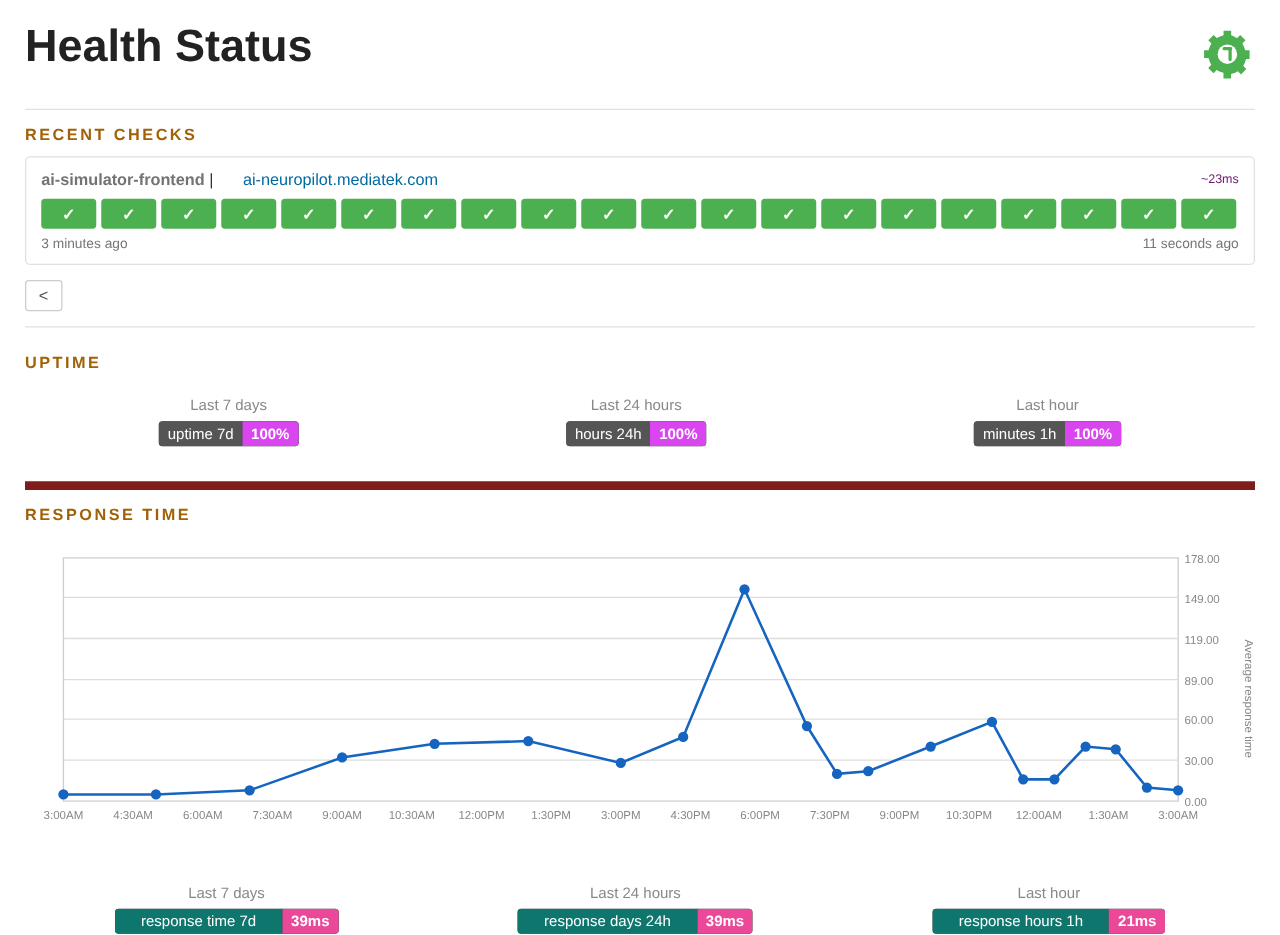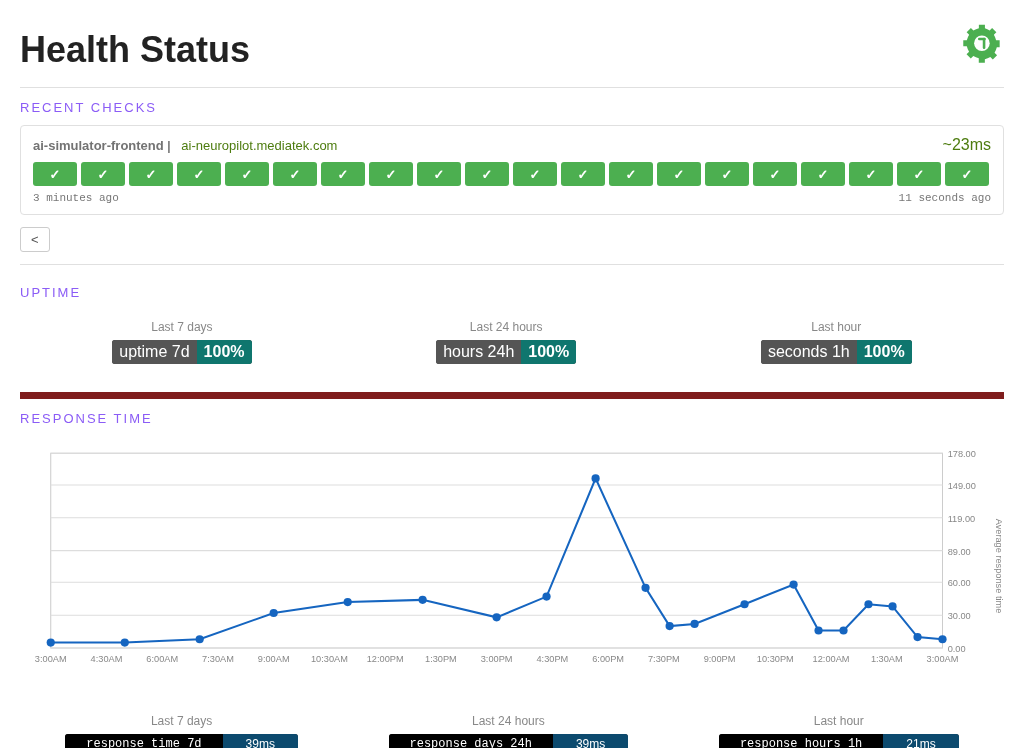"Health Status" .header { align-items: flex-end -> flex-start }
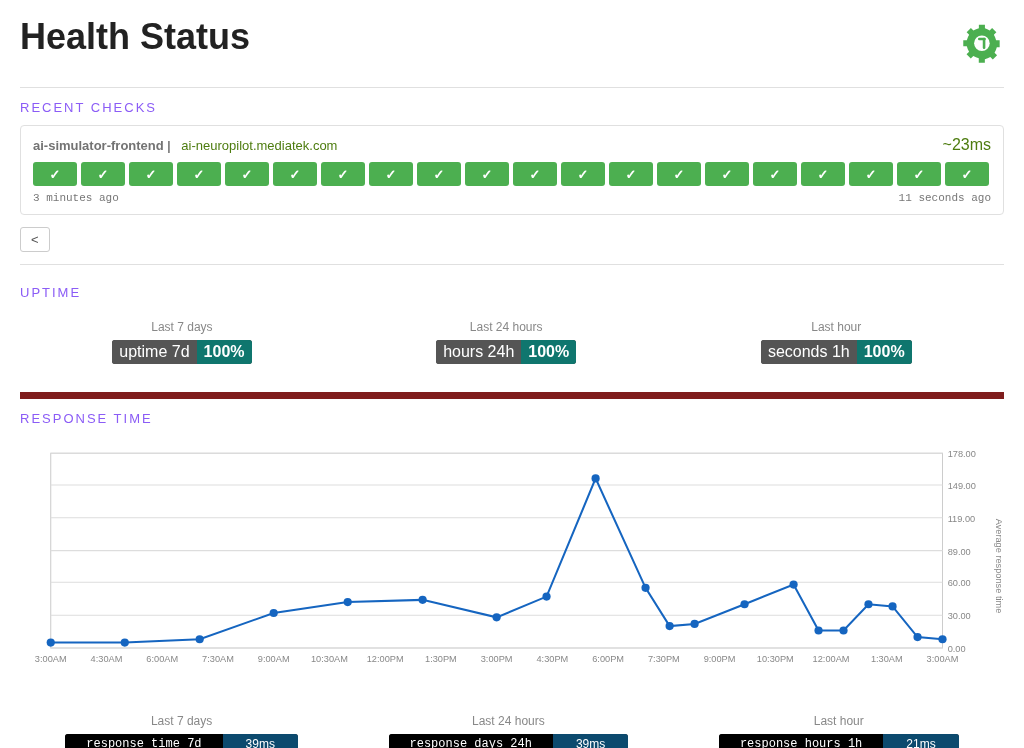"RECENT CHECKS" .section-title { color: #8b5cf6 -> #a16207; font-weight: normal -> bold }
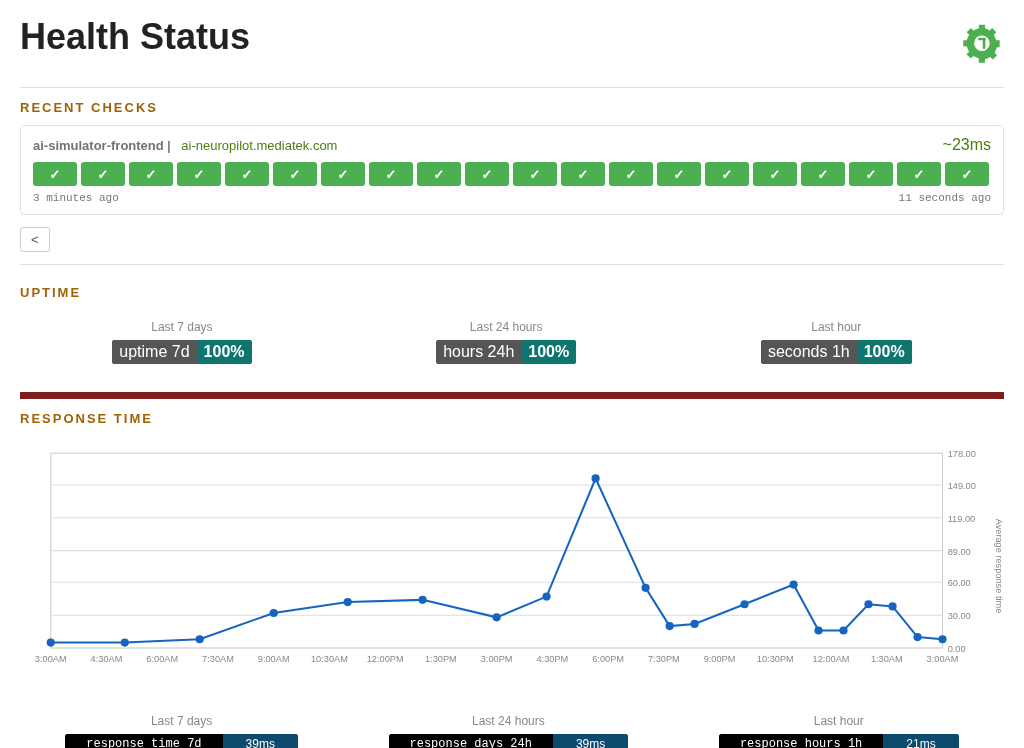"ai-neuropilot.mediatek.com" .check-item-url { color: #4d7c0f -> #0369a1; margin-left: 7px -> 20px }
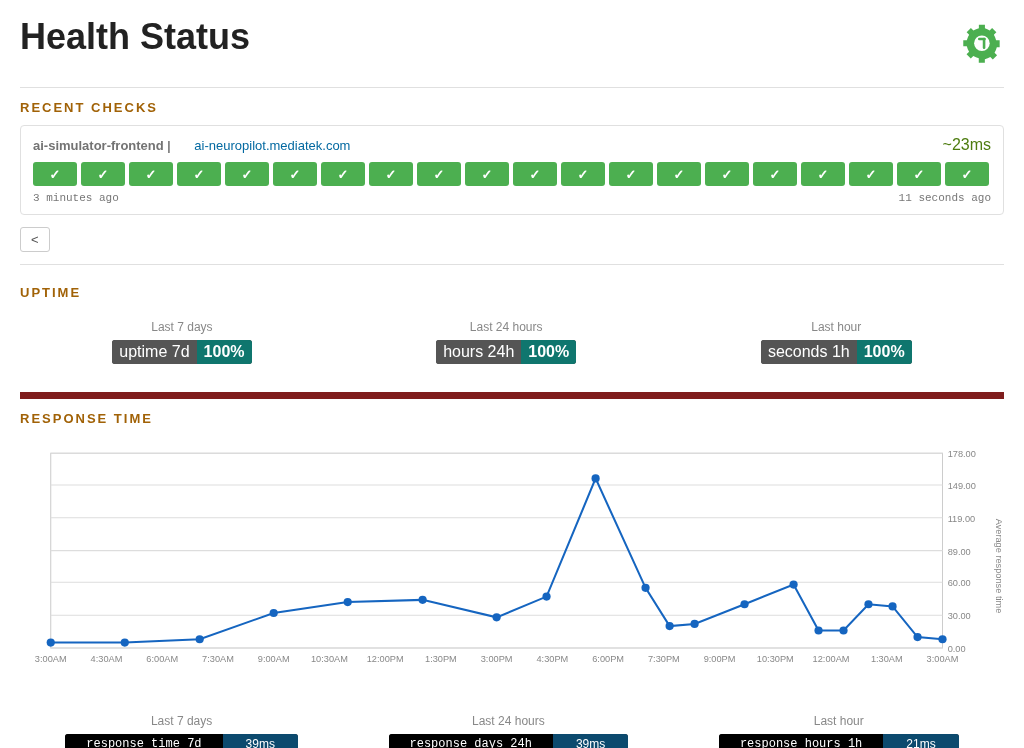"~23ms" .check-item-latency { color: #4d7c0f -> #701a75; font-size: 16px -> 10px }
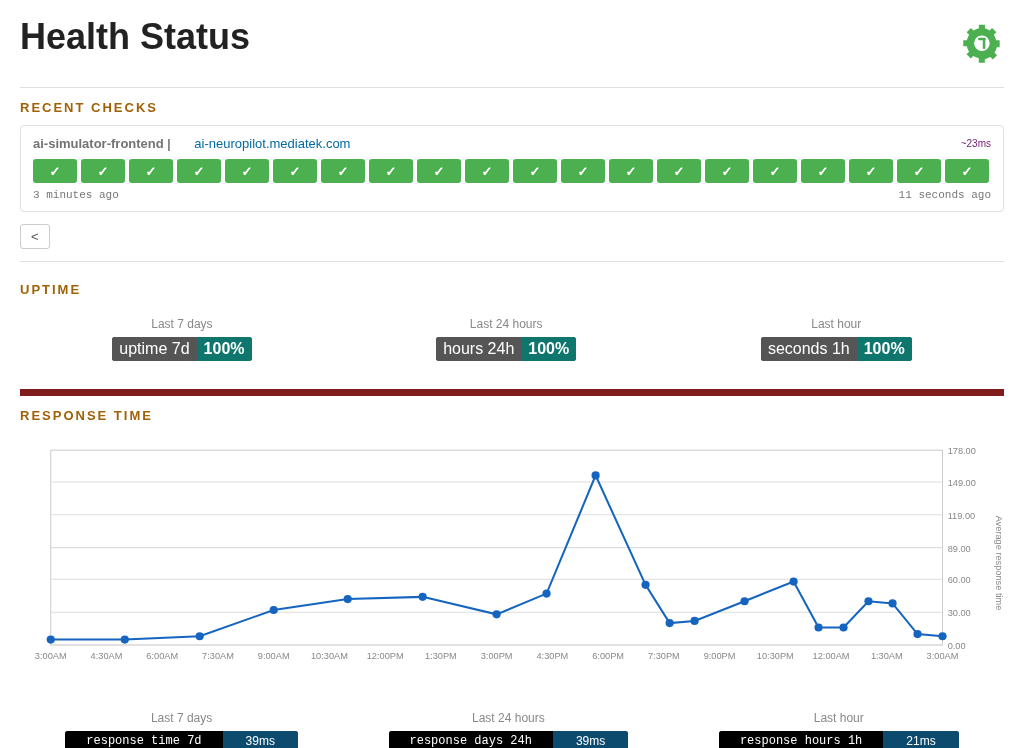"3 minutes ago" .check-timestamps { font-family: Liberation Mono, monospace -> none }
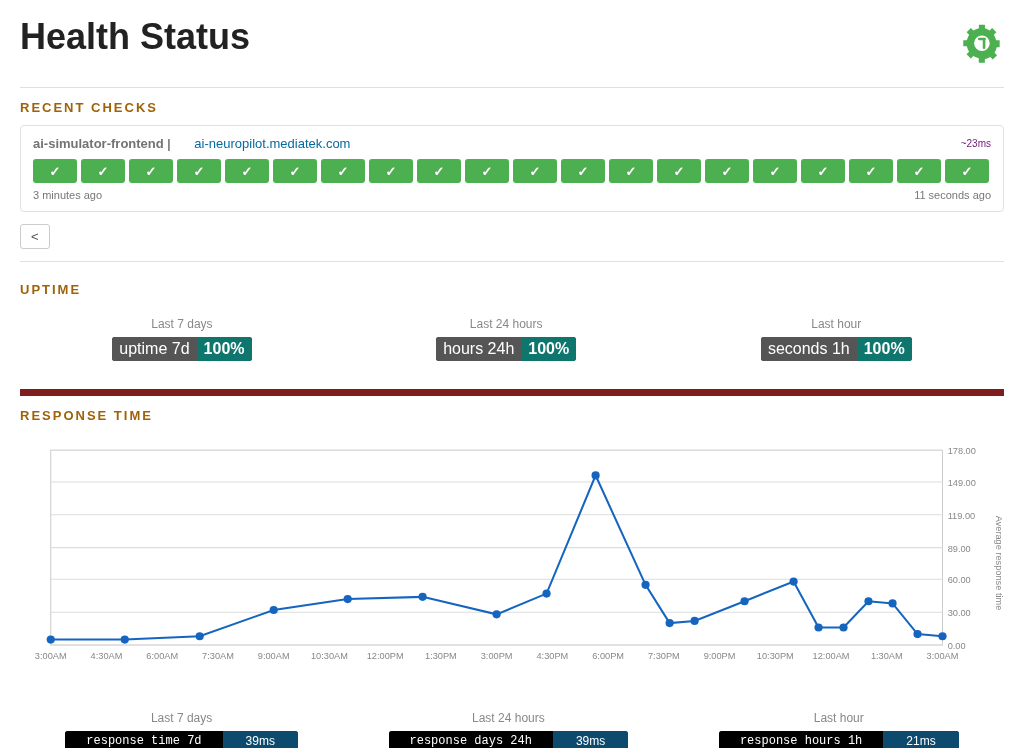"uptime 7d" .uptime-badge { font-size: 16px -> 12px }
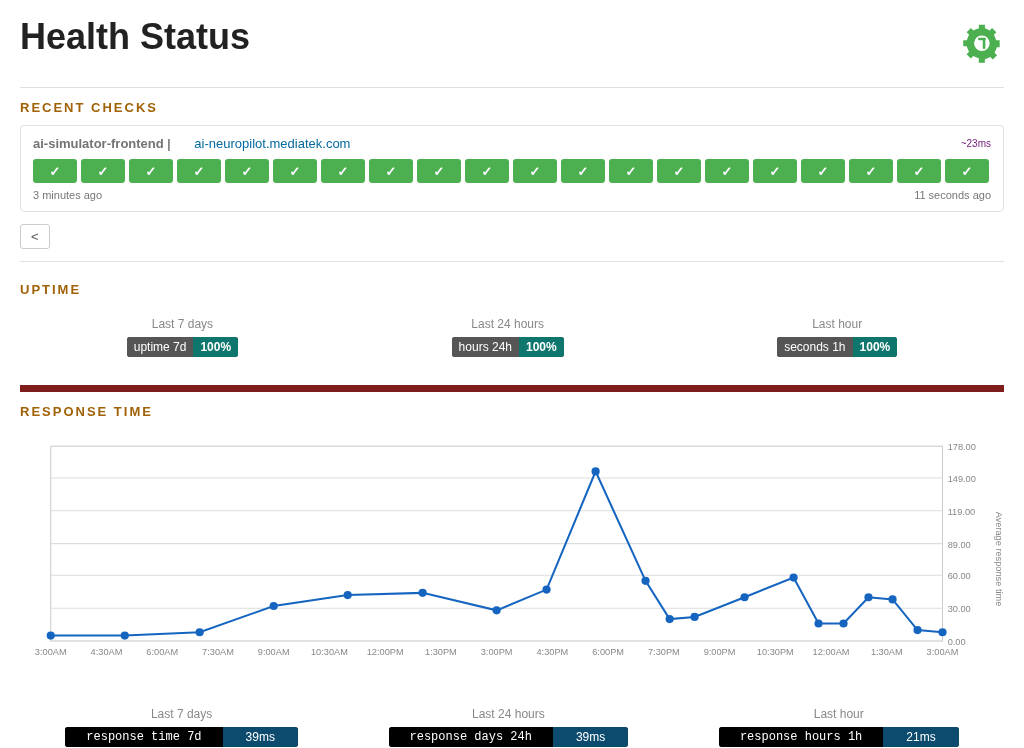"100%" .uptime-badge-value { background: #0f766e -> #d946ef }
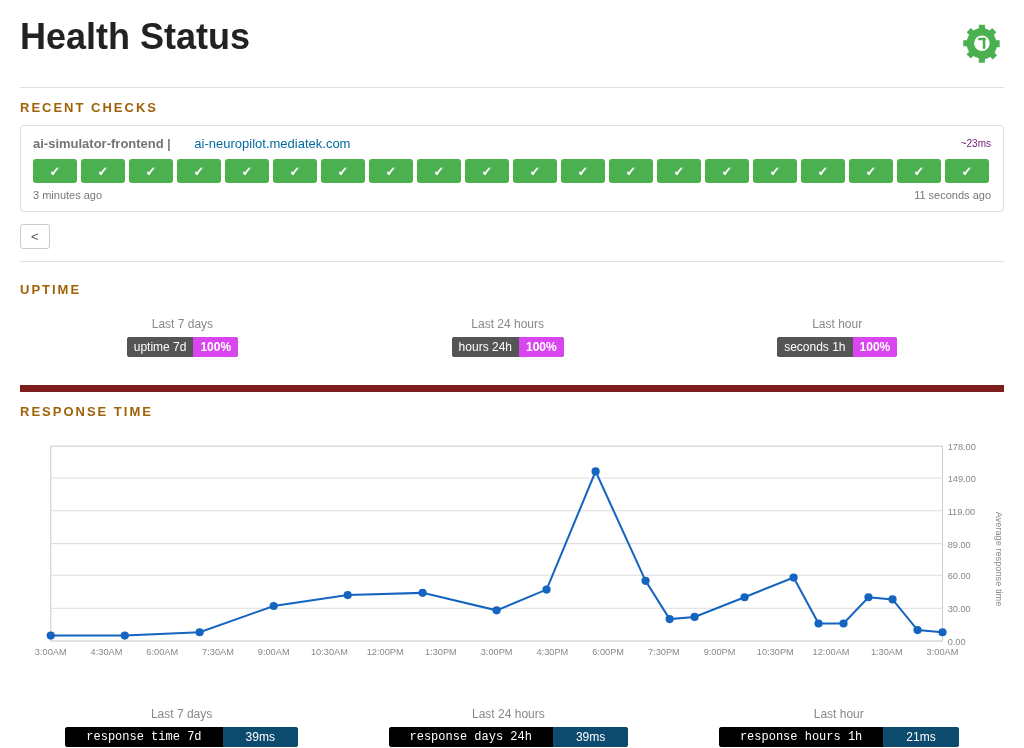"seconds 1h" span.uptime-badge-label { text: seconds -> minutes }
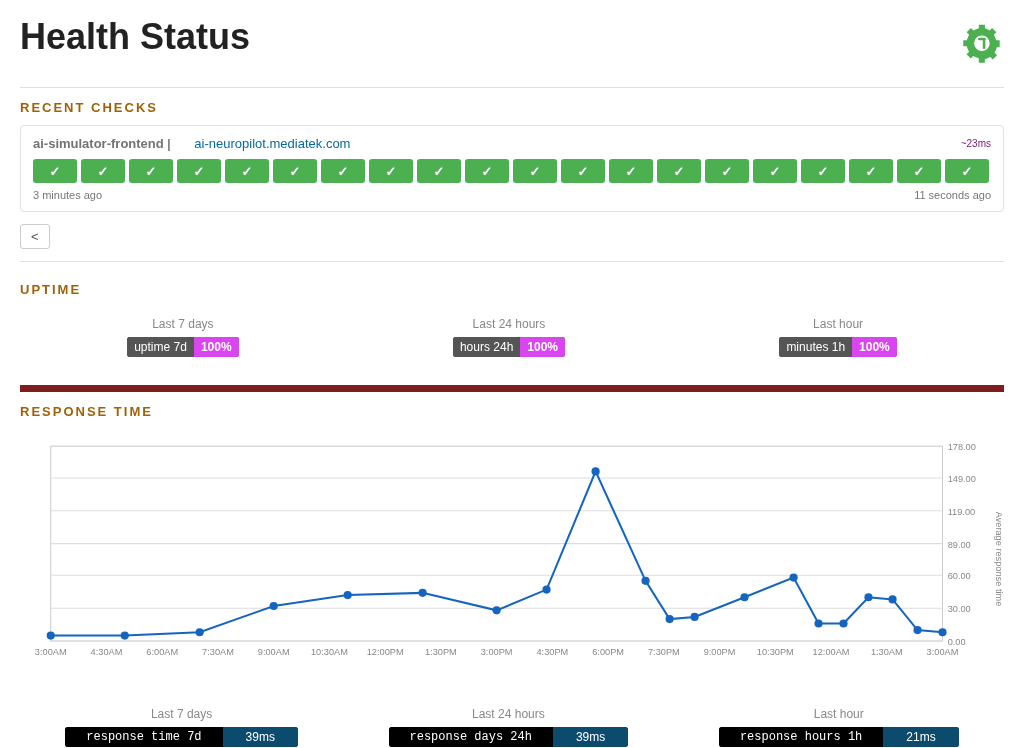"response time 7d" .response-badge-label { background: #000000 -> #0f766e; font-family: Liberation Mono, monospace -> none }
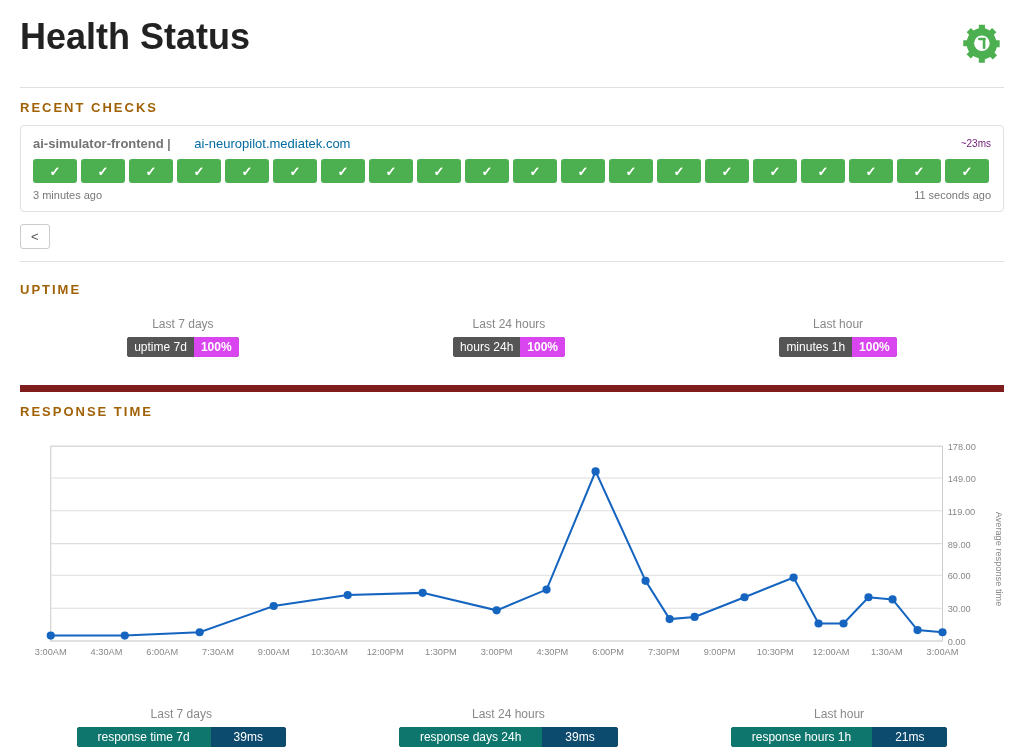"39ms" .response-badge-value { background: #0c4a6e -> #ec4899; font-weight: normal -> bold; padding: 3px 23px -> 3px 7px }
